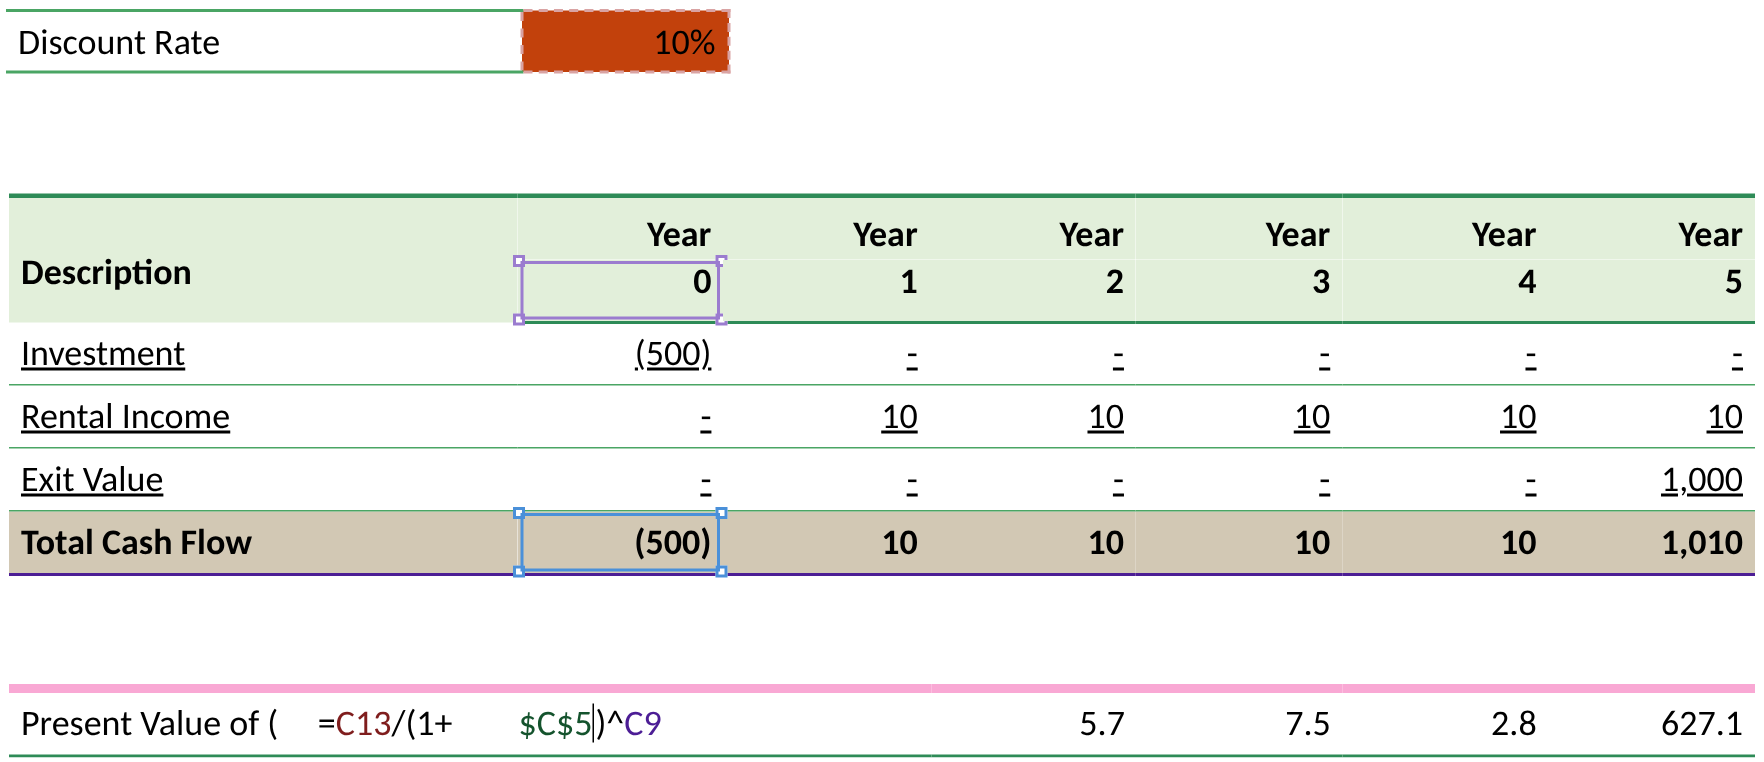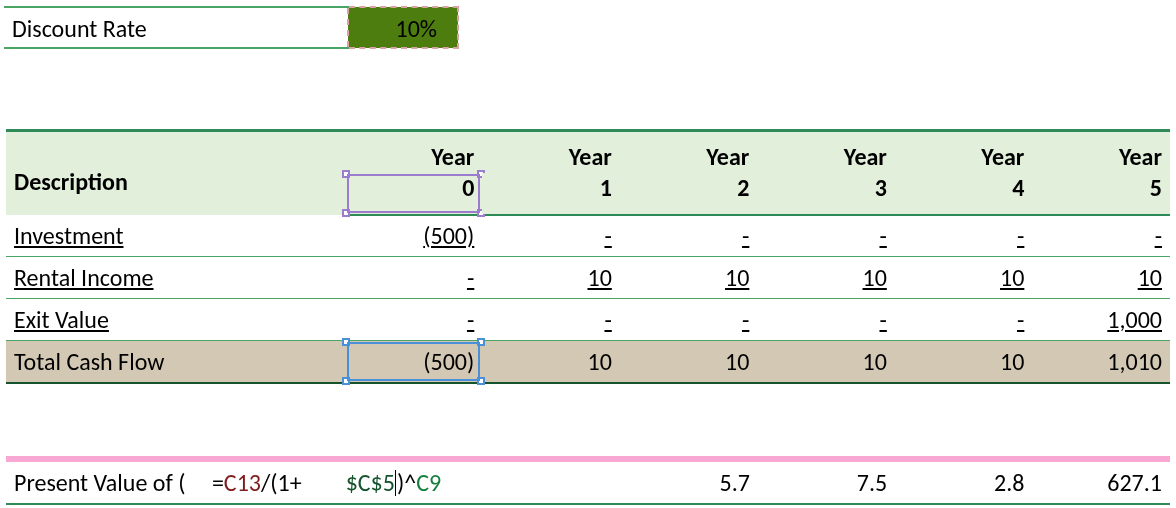"Discount Rate" .discount td { padding: 6px 20px 4px 8px -> 6px 8px 4px 8px }
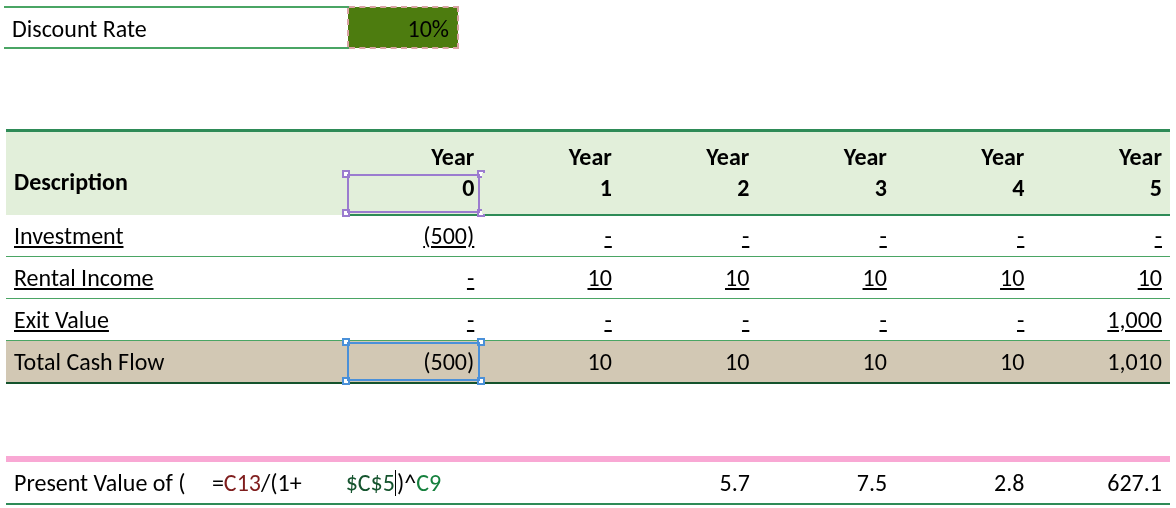"10%" .disc-val { background: #4d7c0f -> #c2410c; width: 110px -> 138px }
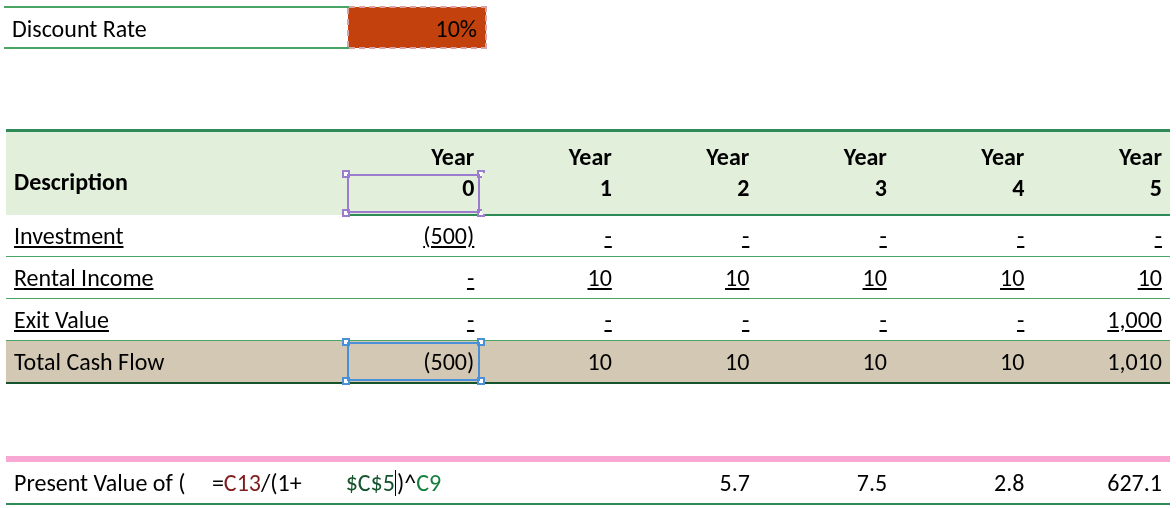"Total Cash Flow" .total td { border-bottom: 2px solid #14532d -> 2px solid #4c1d95; font-weight: 400 -> 700 }
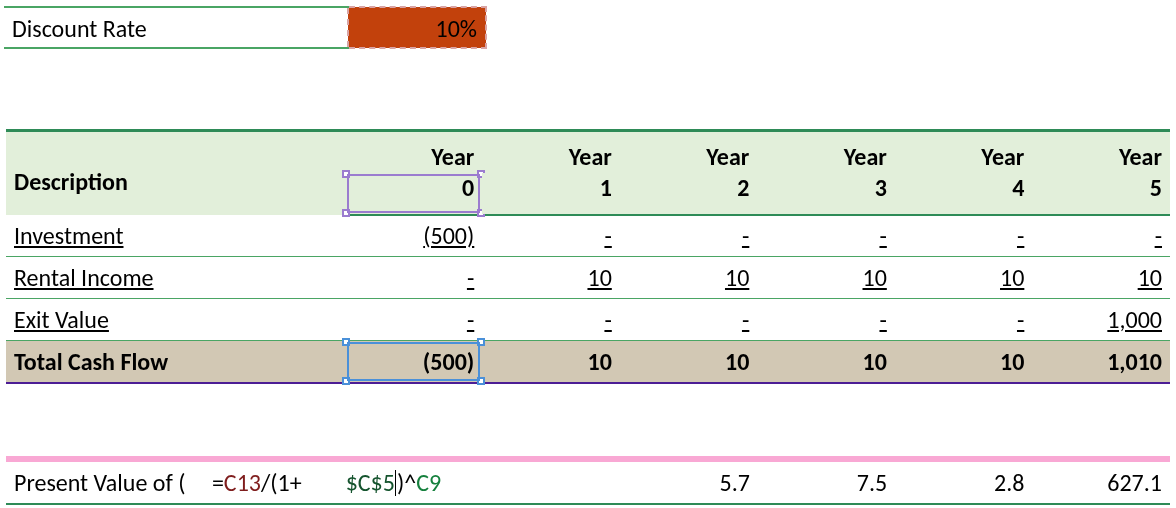"C9" .seg-c9 { color: #15803d -> #4c1d95 }
